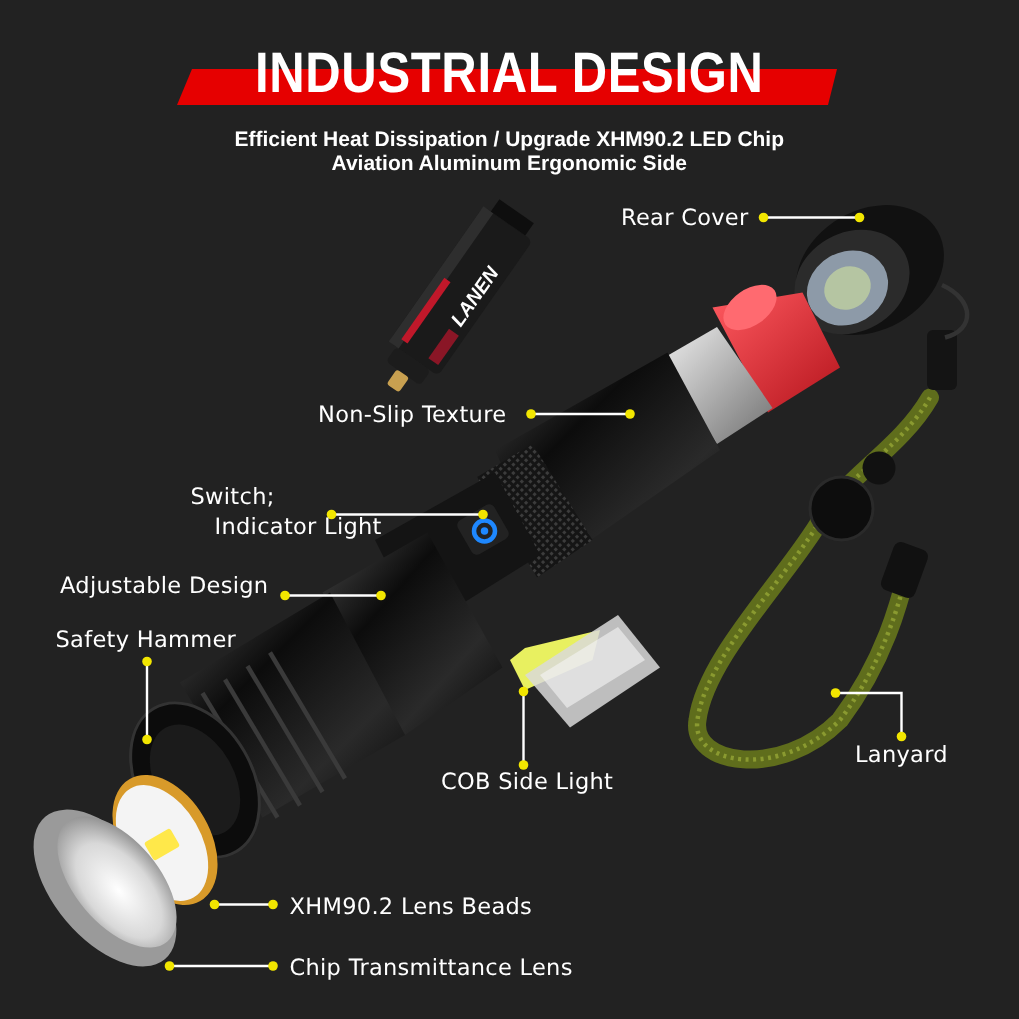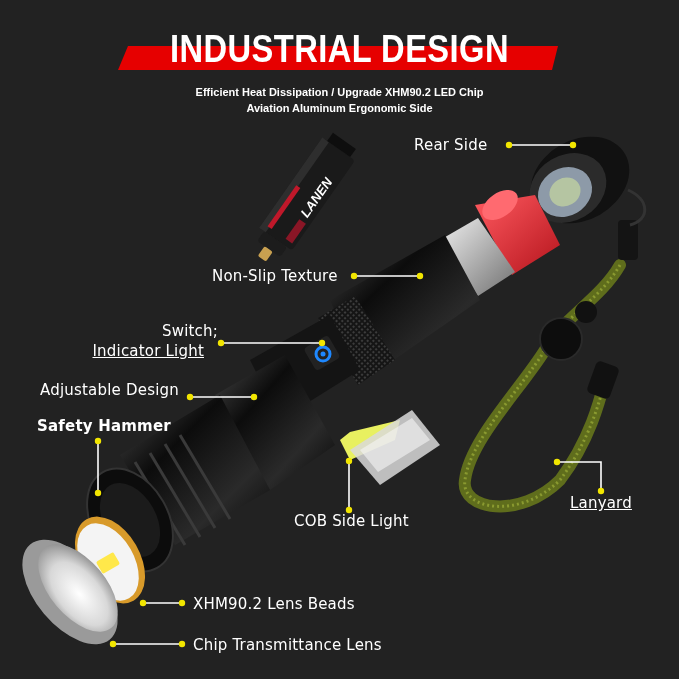"Efficient Heat Dissipation / Upgrade" .subtitle { font-size: 11px -> 14px }
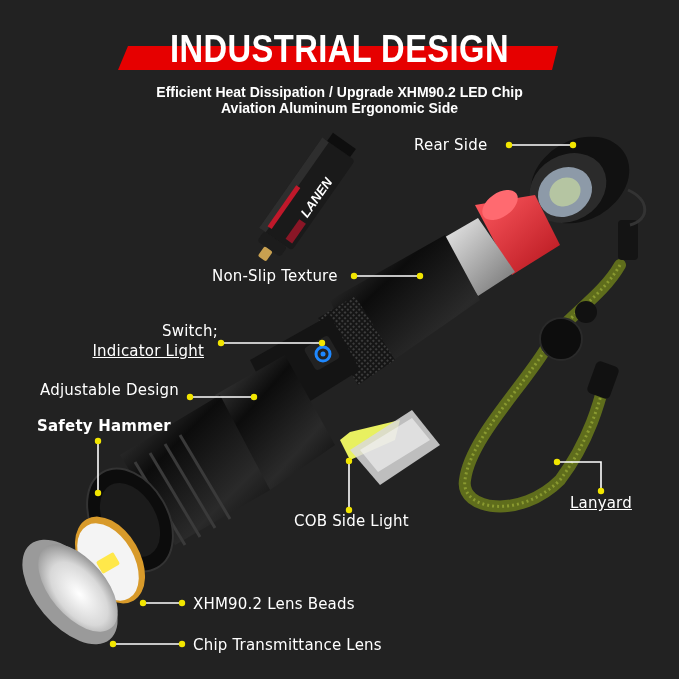"Rear Side" div.lbl { text: Side -> Cover }
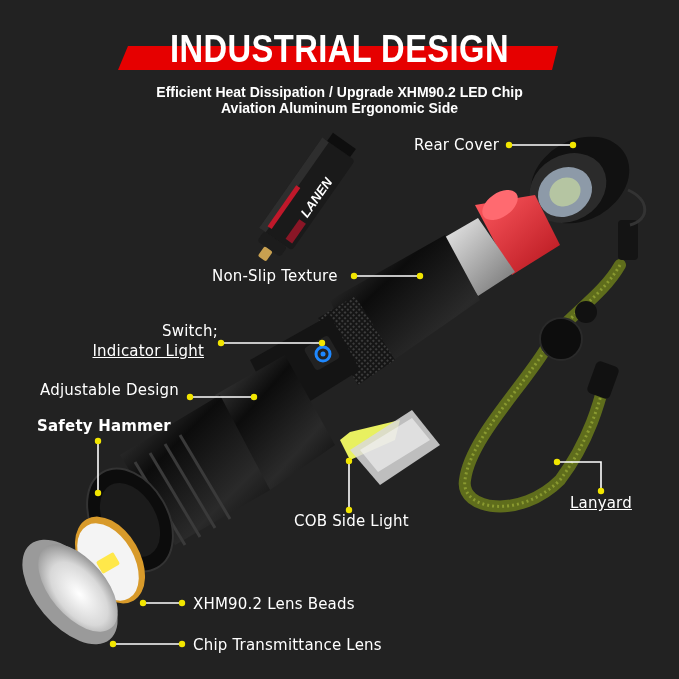"Switch;" .lbl.r { margin-left: none -> 27px; text-align: right -> left }
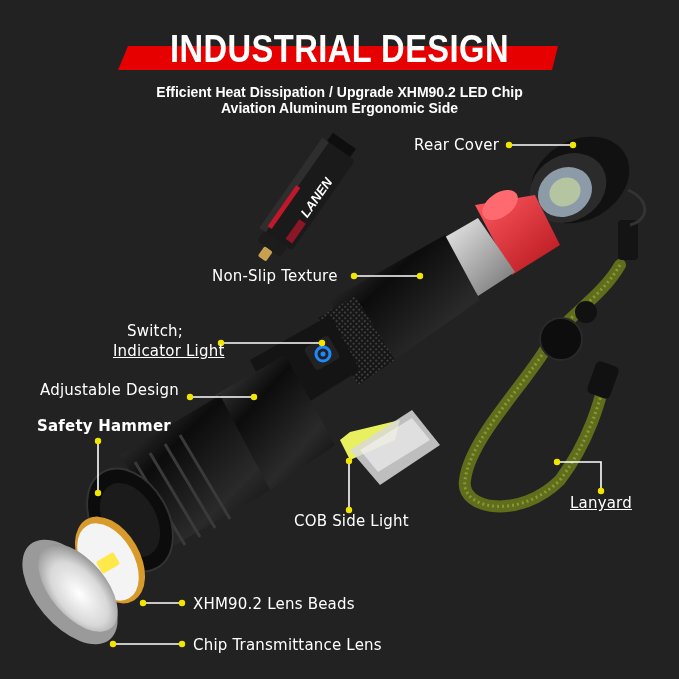"Indicator Light" div.lbl { left: 86px -> 116px; text-decoration: underline -> none }
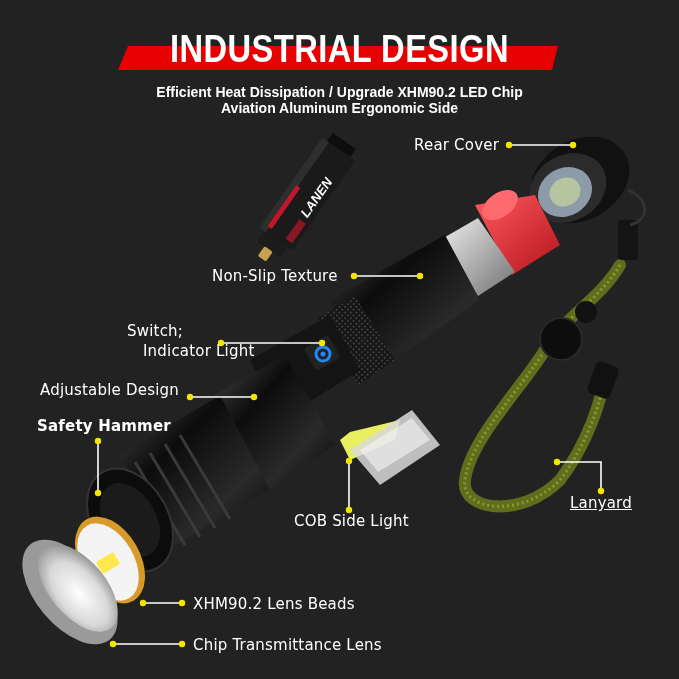"Safety Hammer" div.lbl { font-weight: bold -> none }
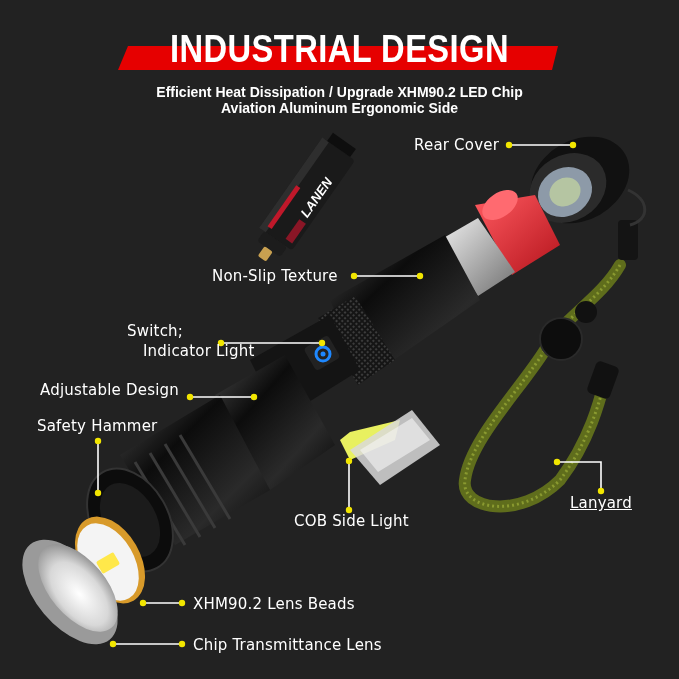"Lanyard" div.lbl { text-decoration: underline -> none }
